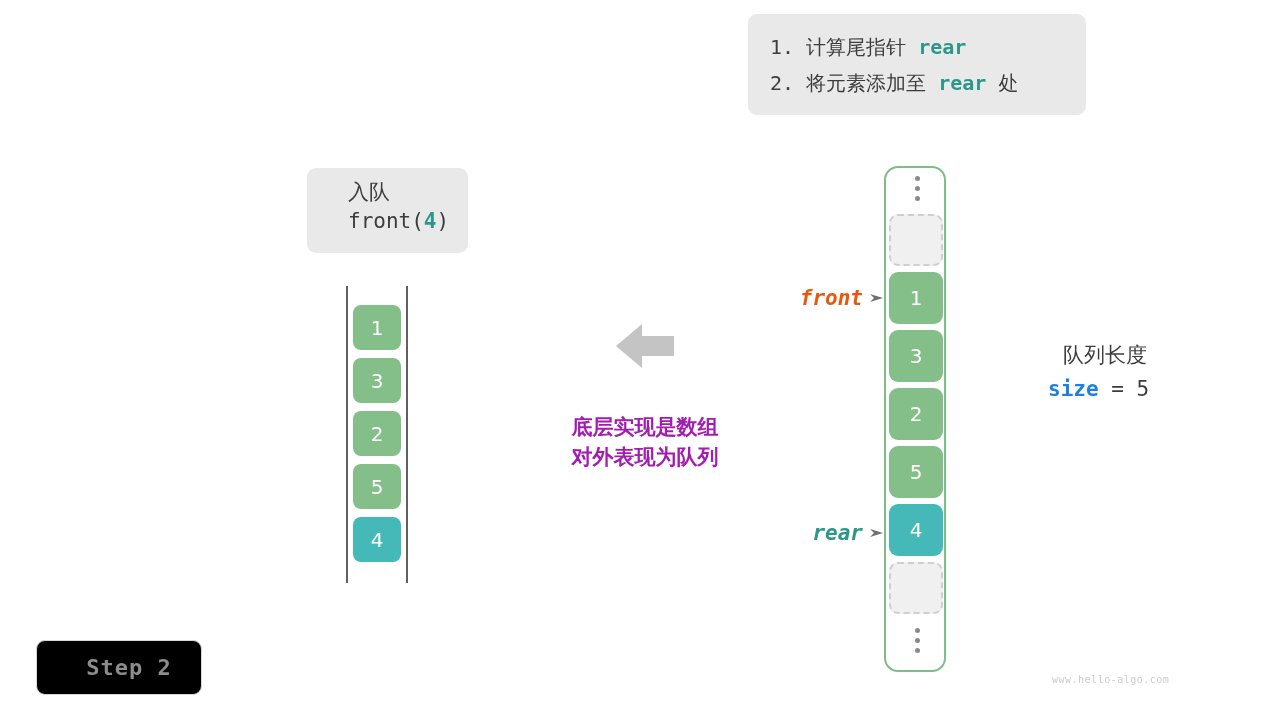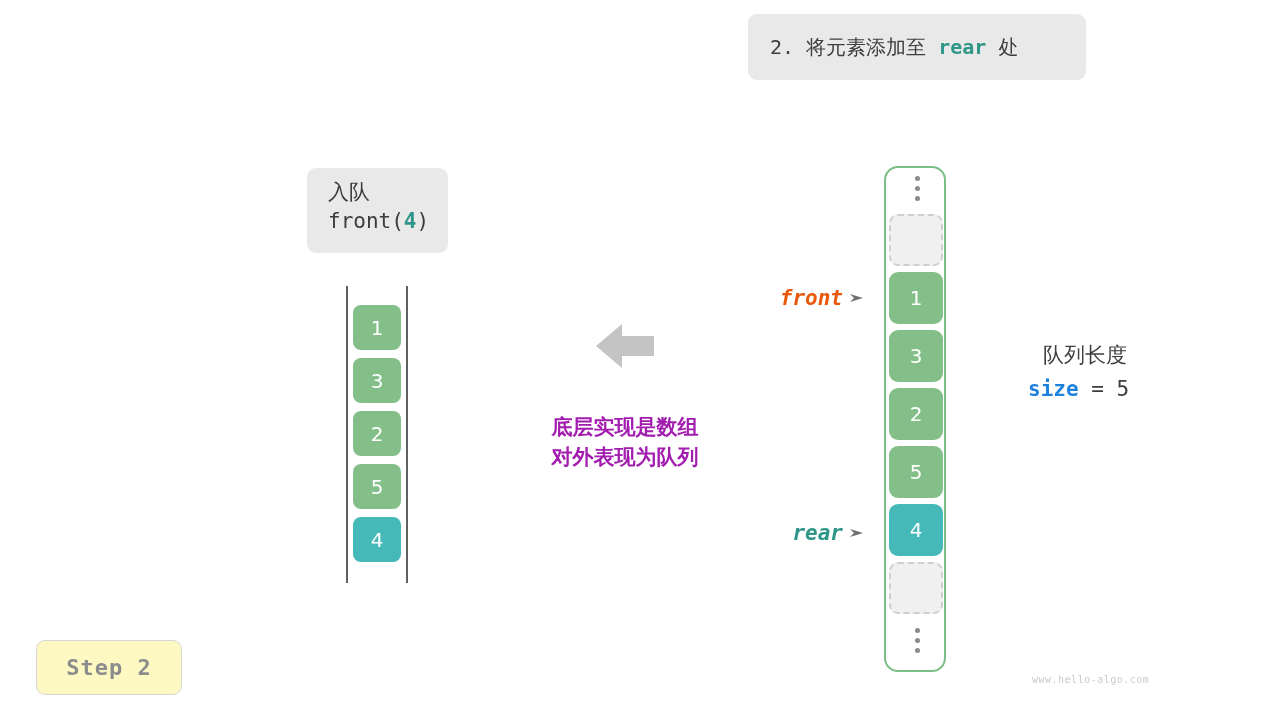"1. 计算尾指针 rear" div.instr-line { html: none -> <div><span>1. 计算尾指针 </span><span>rear</span><span></span></div> }
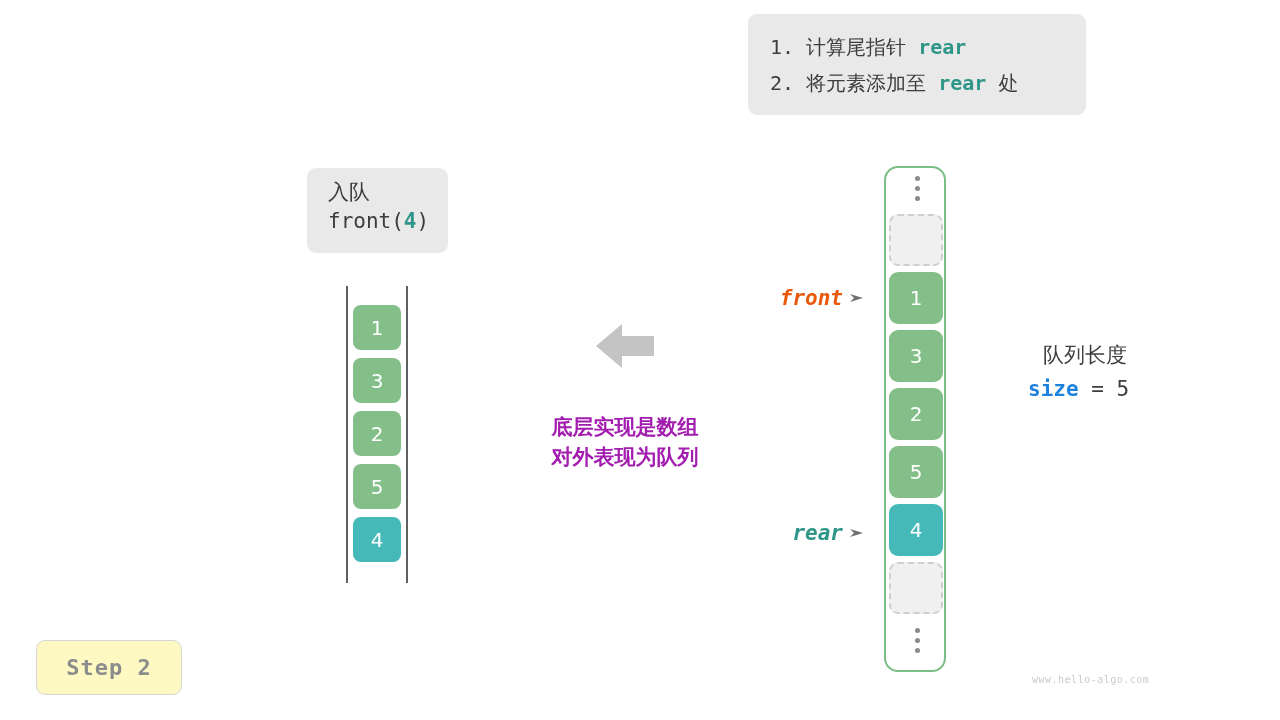"入队" .abs { padding-left: none -> 20px }
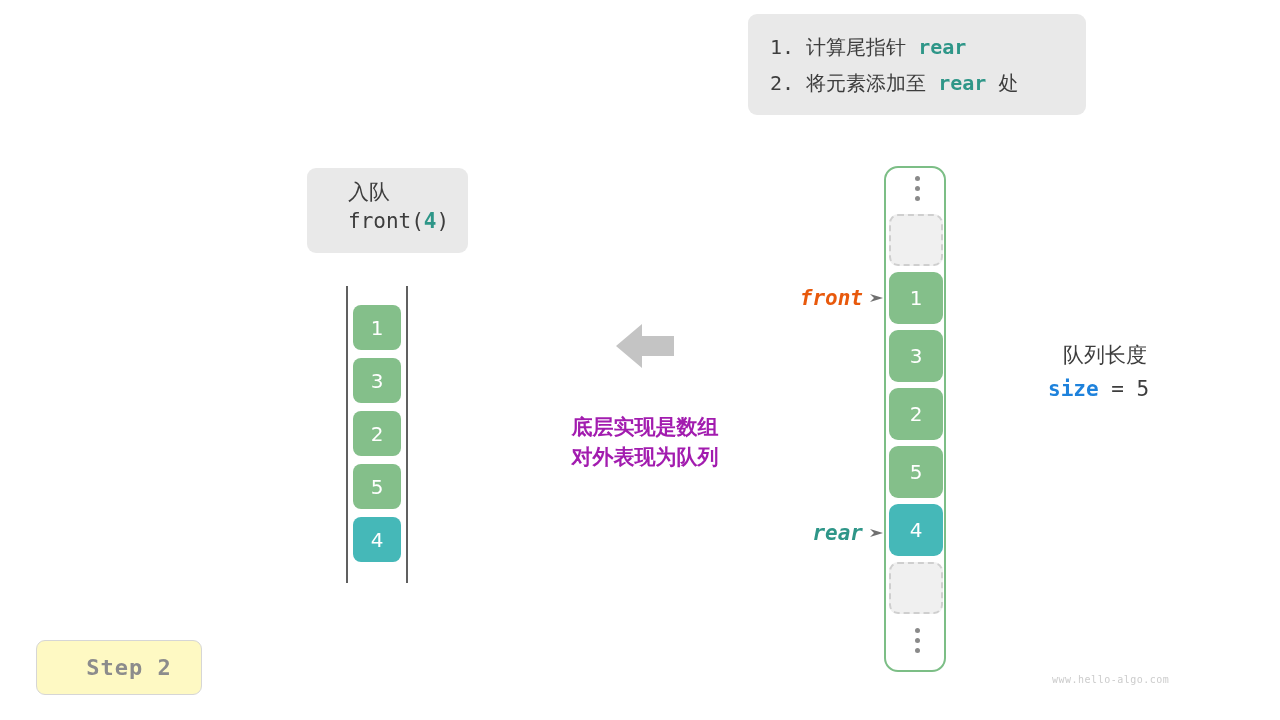"Step 2" #step-badge { background: #fef9c3 -> #000000 }
